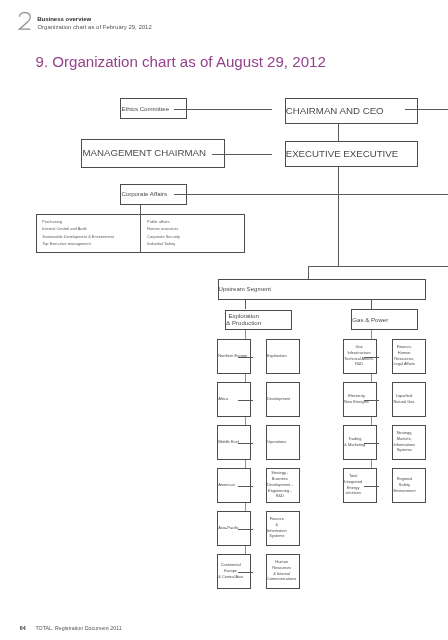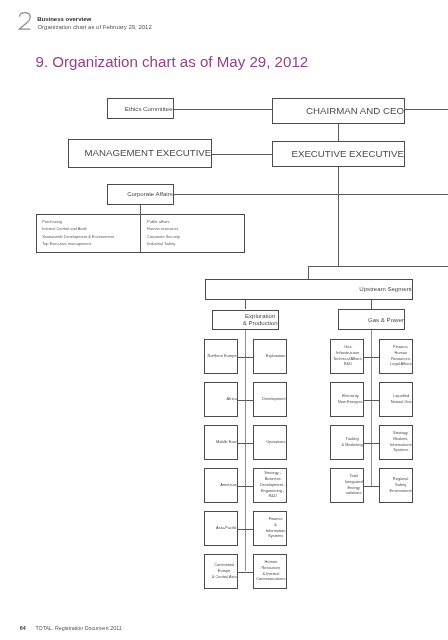"9. Organization chart as of" div.sec-title { text: May -> August }
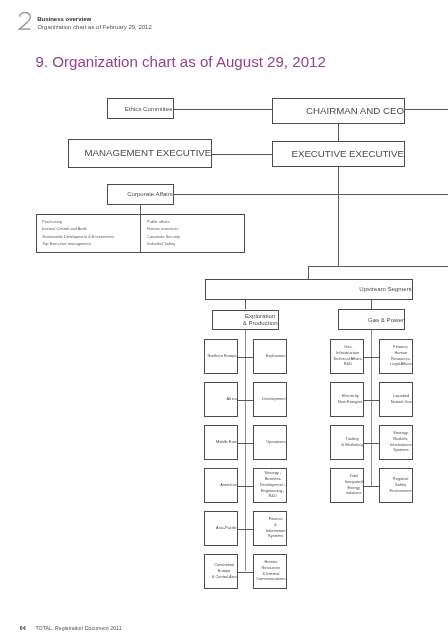"CHAIRMAN AND CEO" .box { justify-content: flex-end -> flex-start; margin-left: none -> 13px }
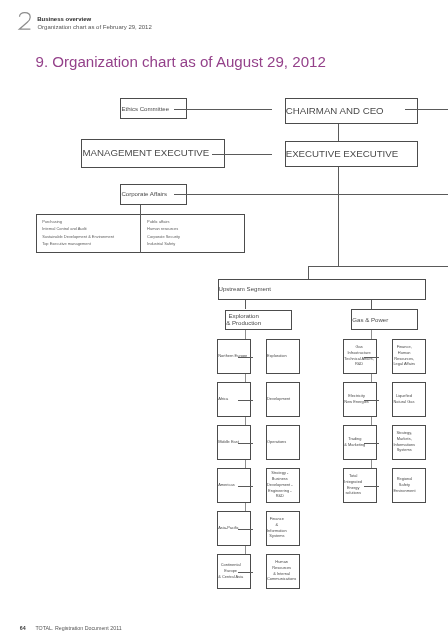"MANAGEMENT EXECUTIVE" span.cell { text: EXECUTIVE -> CHAIRMAN }
